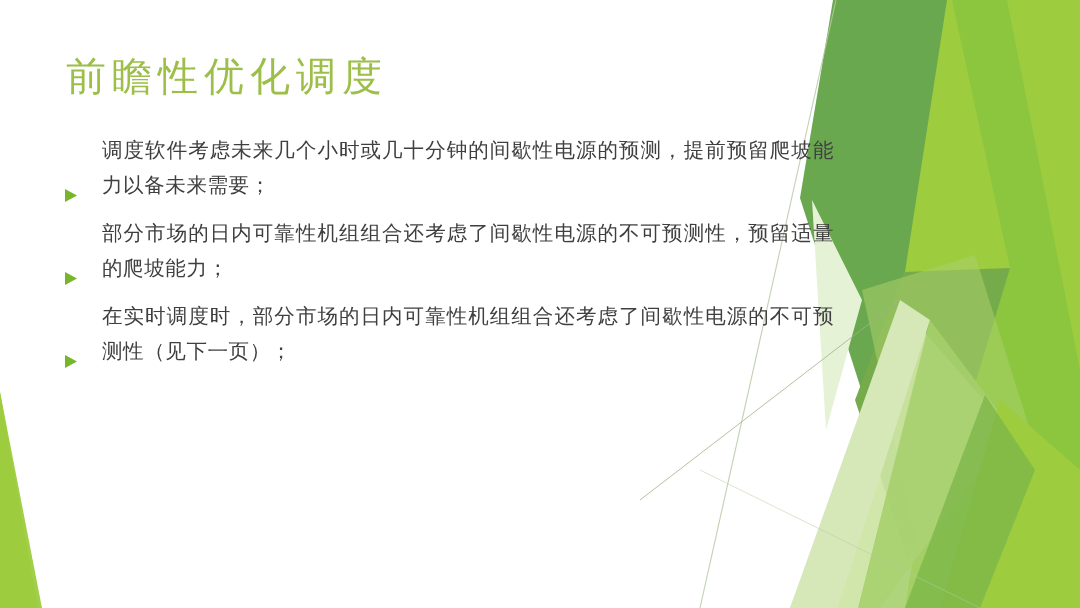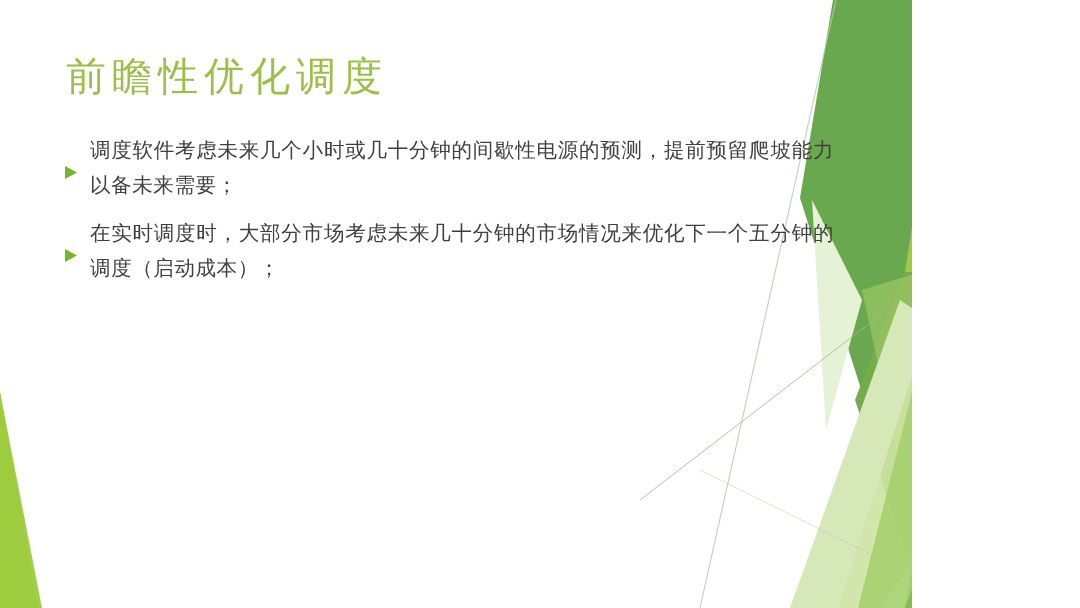"前瞻性优化调度" #slide { width: 912px -> 1080px }
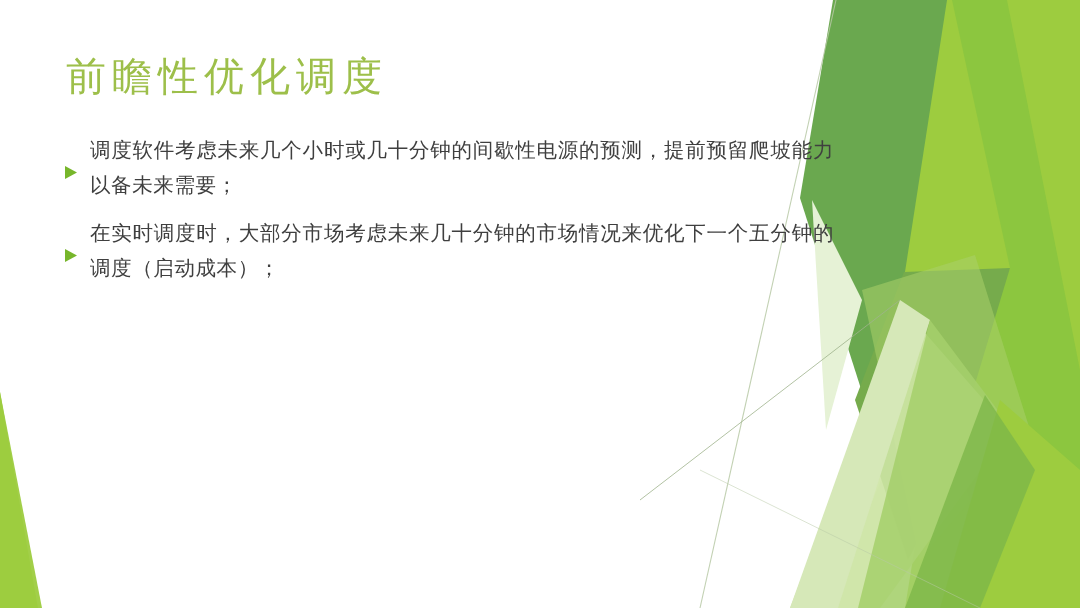"调度软件考虑未来几个小时或几十分钟的间歇性电源的预测，提前预留爬坡能力以备未来需" .bullet-row { align-items: center -> flex-end; gap: none -> 12px }
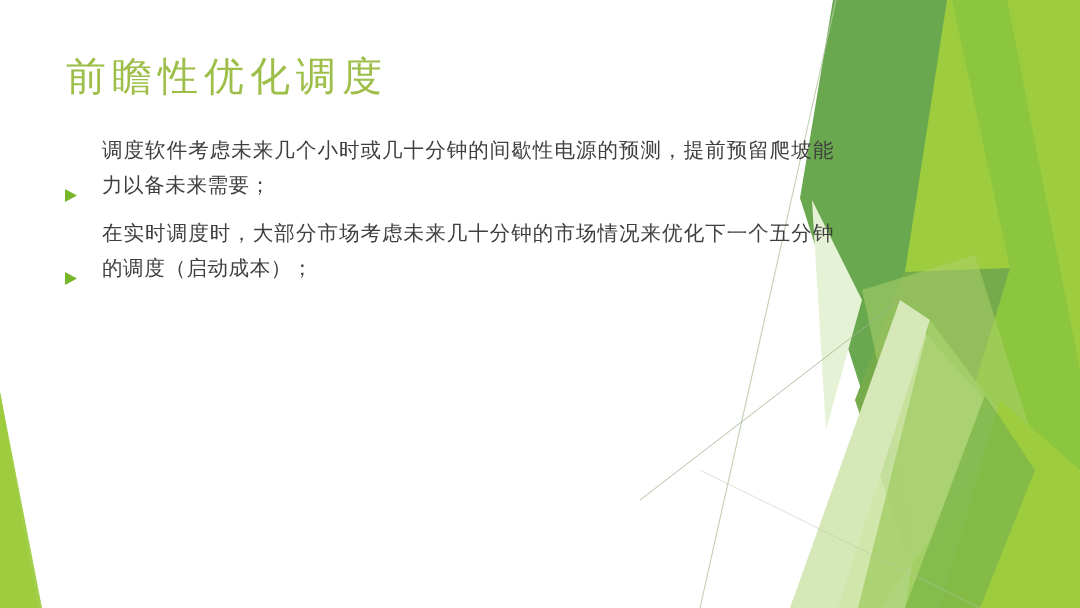"部分市场的日内可靠性机组组合还考虑了间歇性电源的不可预测性，预留适量的爬坡能力；" div.bullet-row { html: none -> <div> <span> <svg> <polygon></polygon> </svg> </span> <span>部分市场的日内可靠性机组组合还考虑了间歇性电源的不可预测性，预留适量的爬坡能力；</span> </div> }
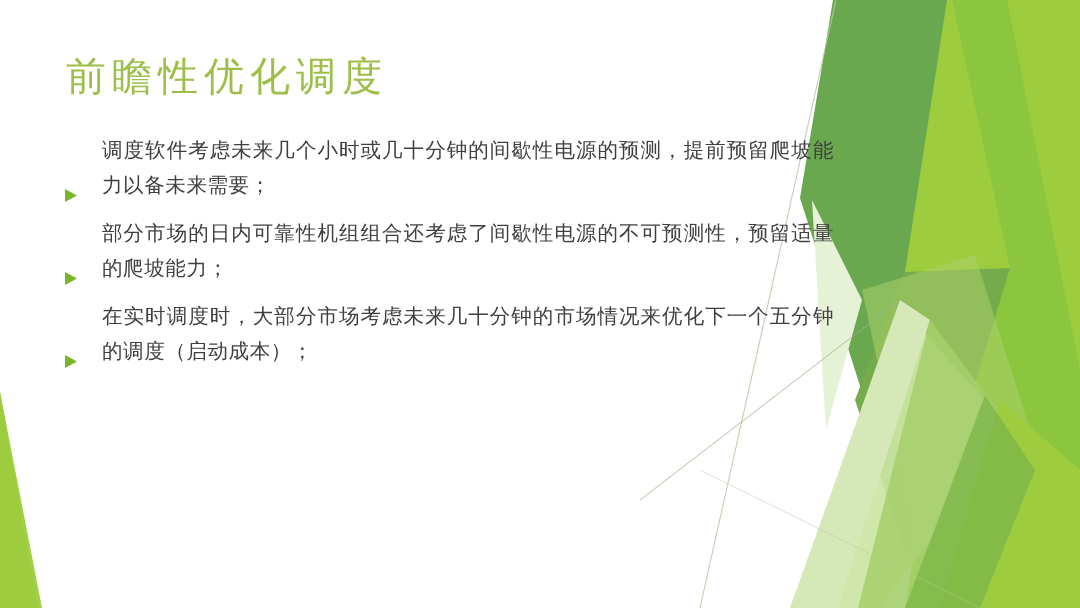"在实时调度时，大部分市场考虑未来几十分钟的市场情况来优化下一个五分钟的调度（启动" span.bullet-text { text: 大部分市场考虑未来几十分钟的市场情况来优化下一个五分钟的调度（启动成本 -> 部分市场的日内可靠性机组组合还考虑了间歇性电源的不可预测性（见下一页 }
